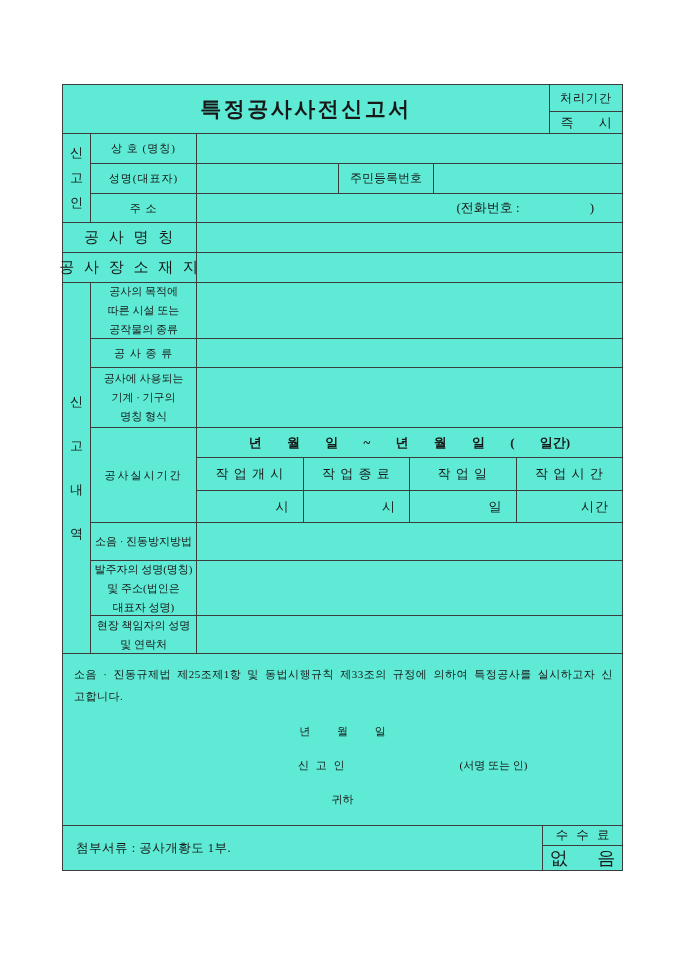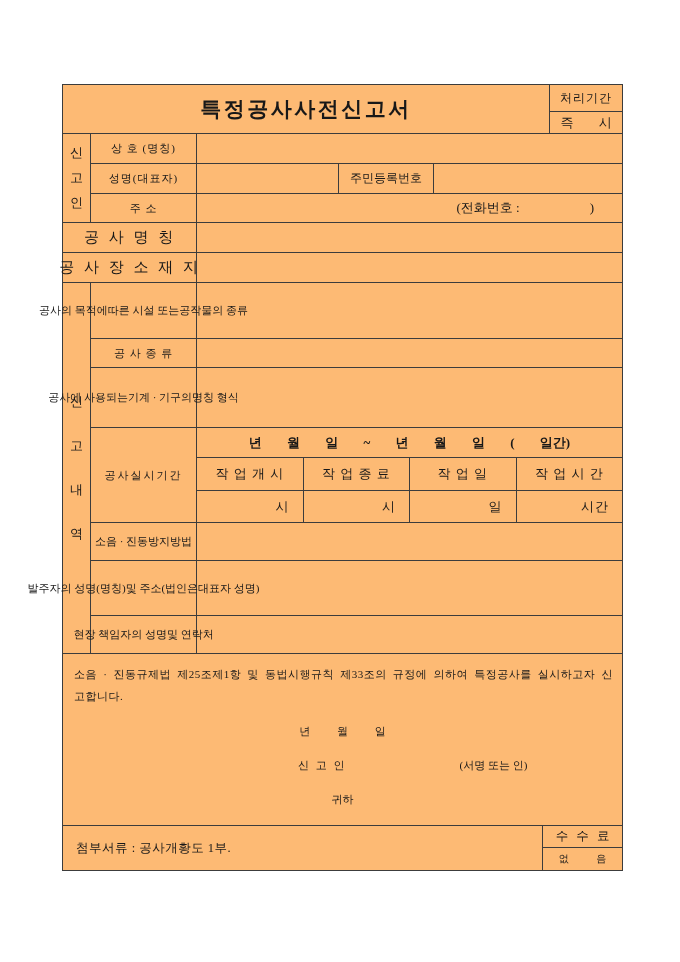"특정공사사전신고서" .form { background: #fdba74 -> #5eead4 }
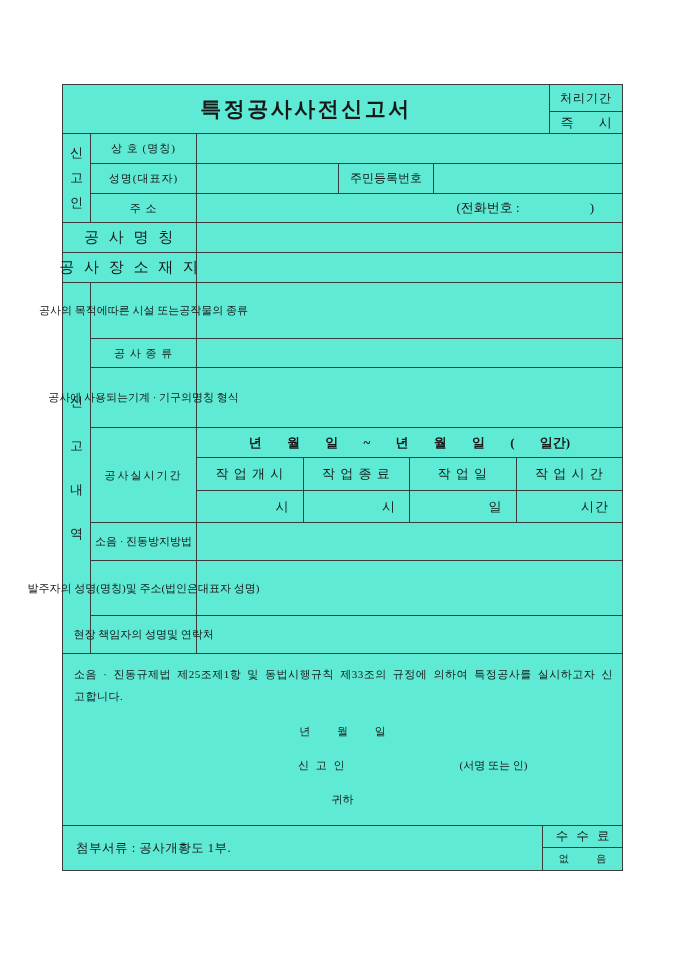"공사의 목적에" .lab-sm { flex-direction: row -> column }
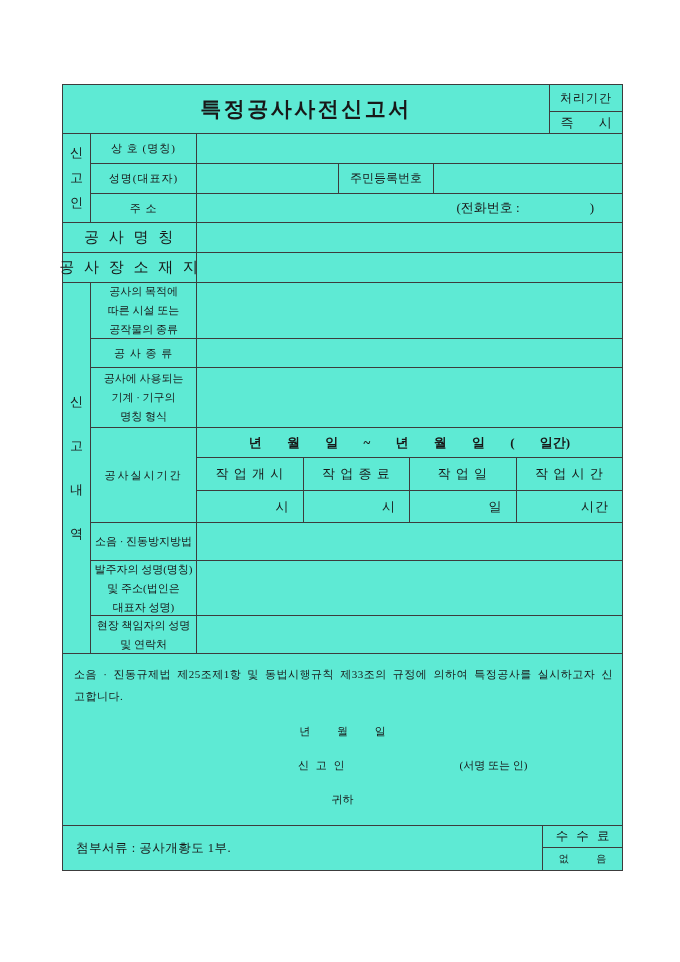"없 음" .fee-value { font-size: 10px -> 18px }
